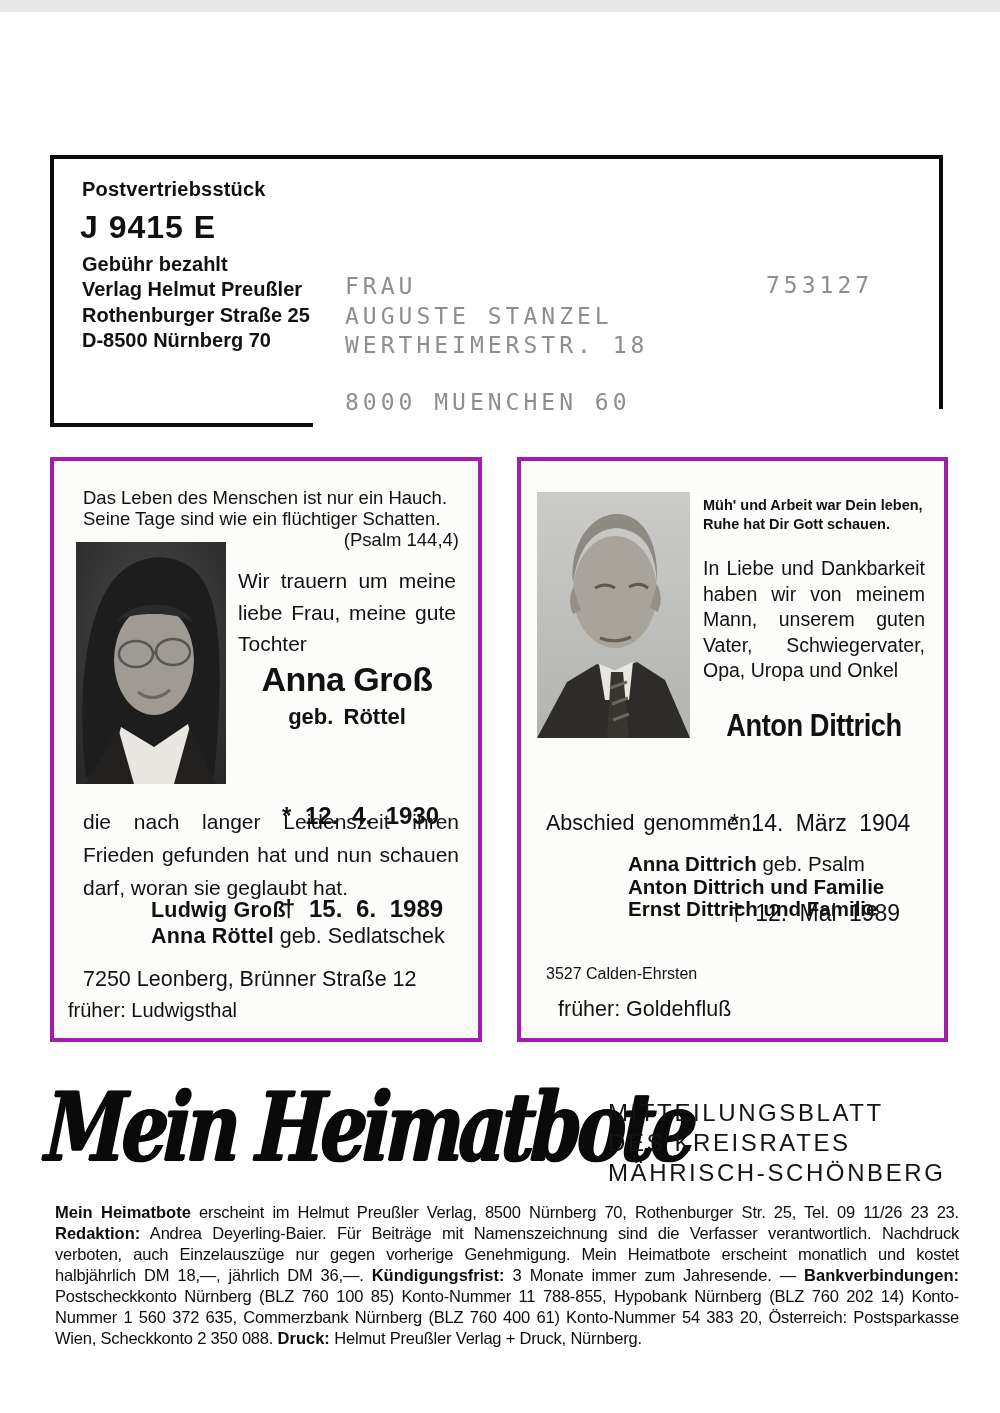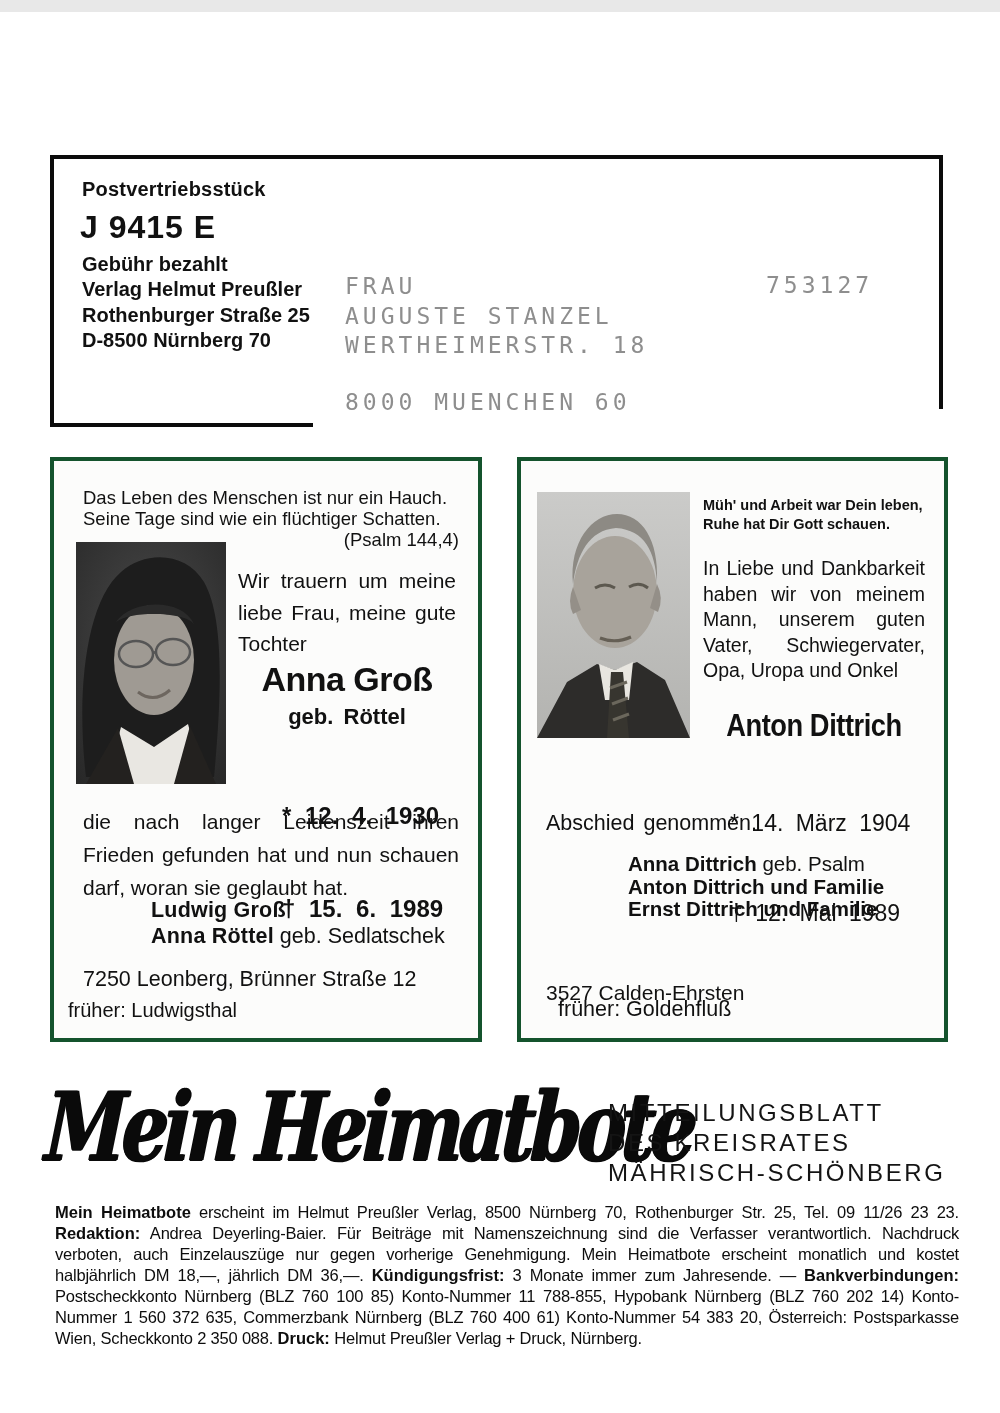"Das Leben des Menschen ist" .obit { border: 4px solid #14532d -> 4px solid #a21caf }
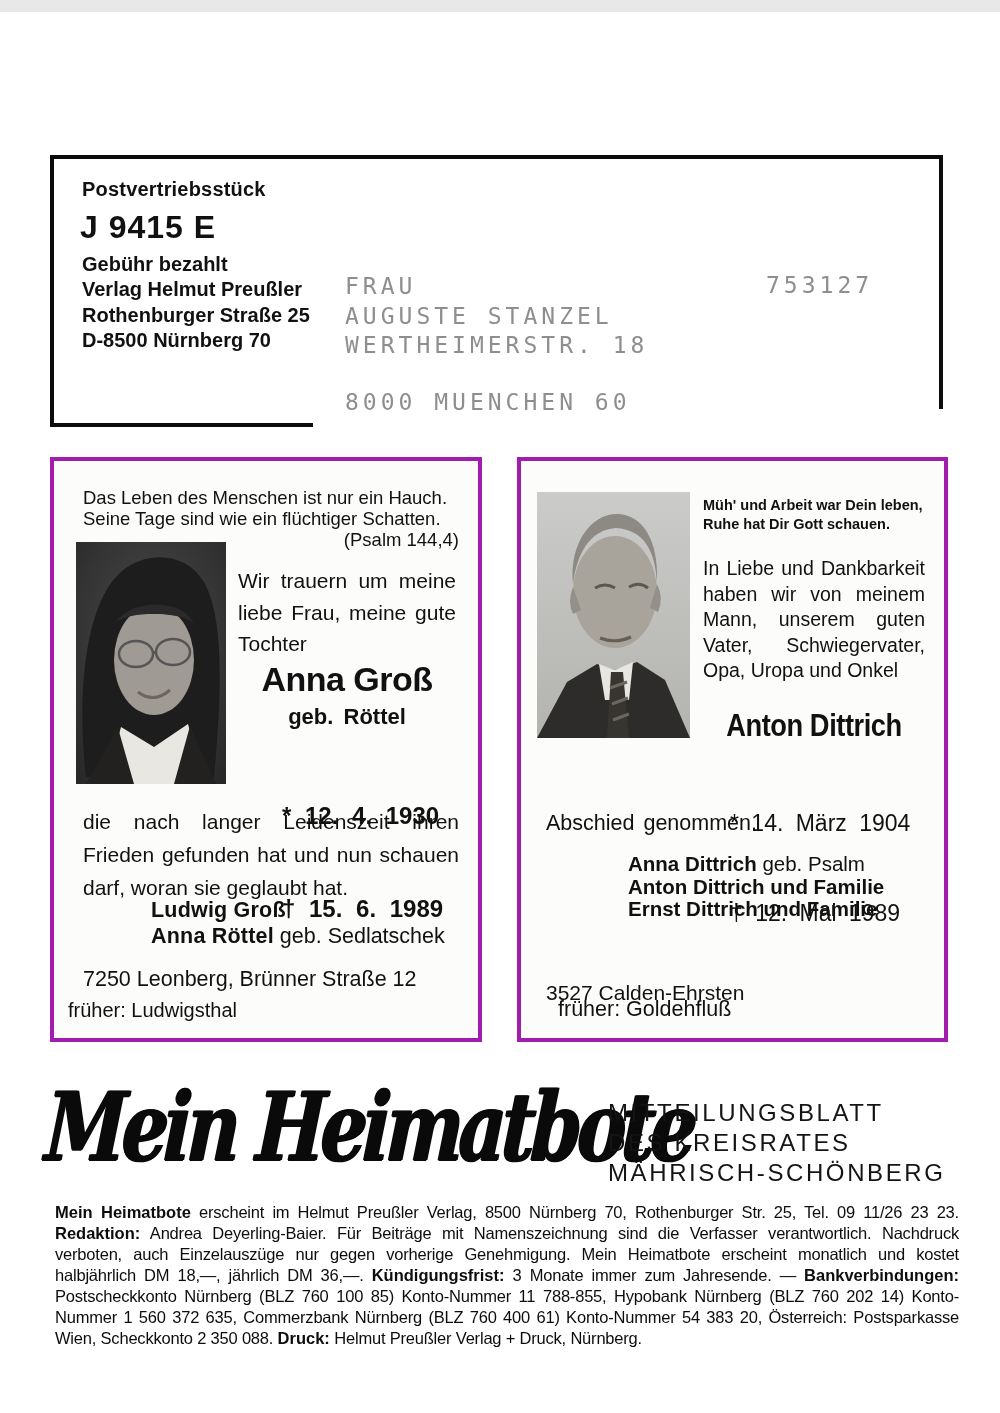"3527 Calden-Ehrsten" .addr1-r { font-size: 21px -> 16px; top: 520px -> 504px }
